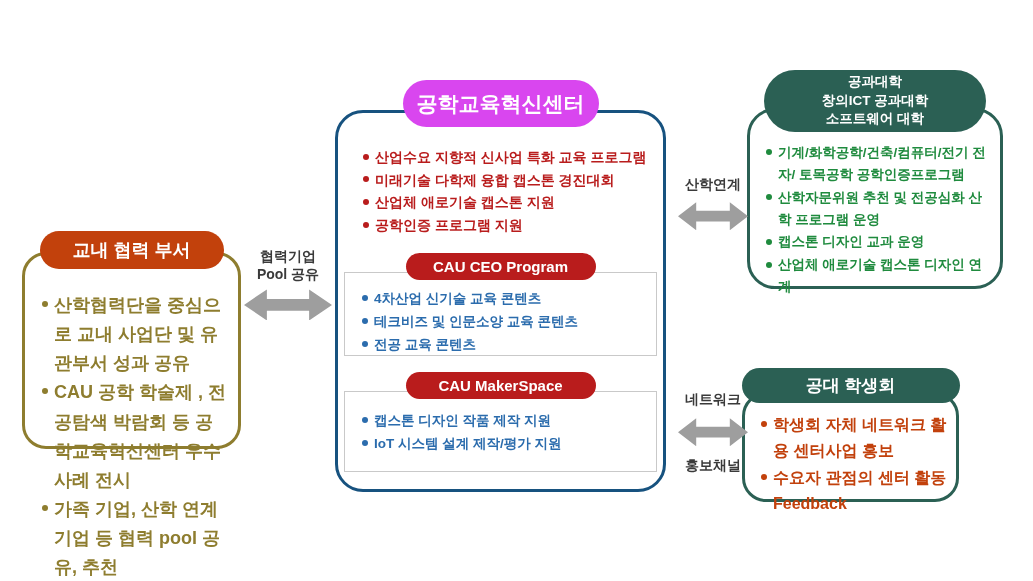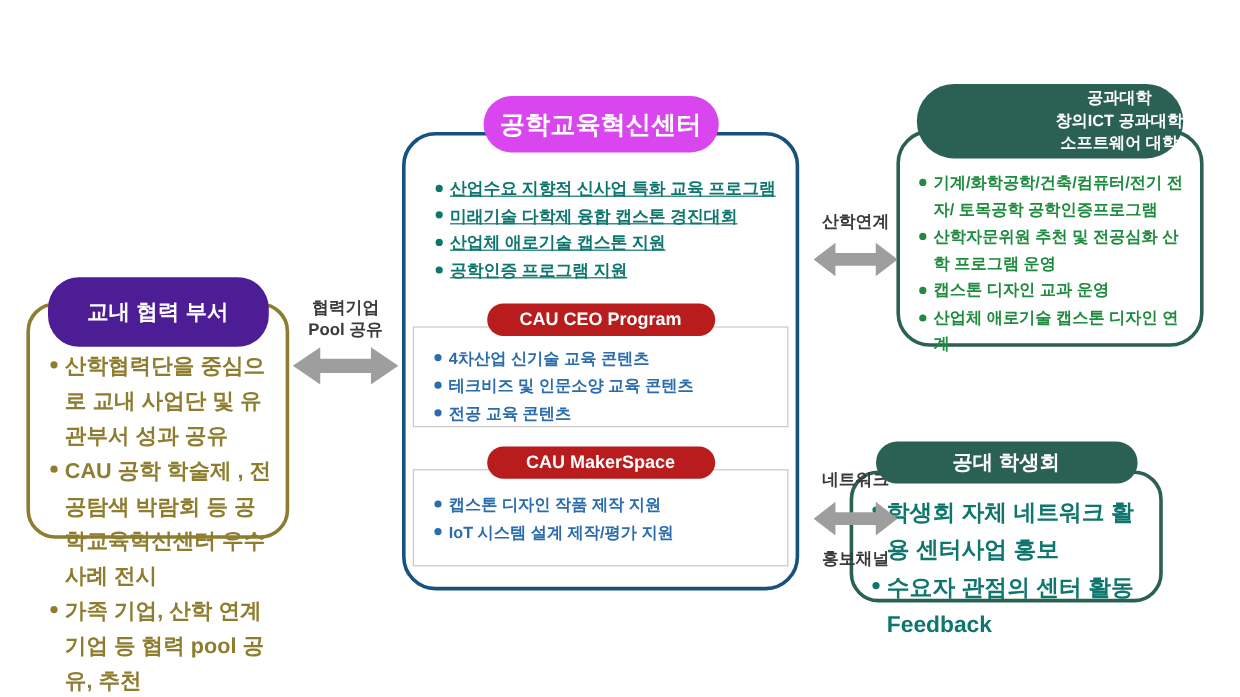"공과대학" .pill-teal-top { justify-content: flex-end -> none }
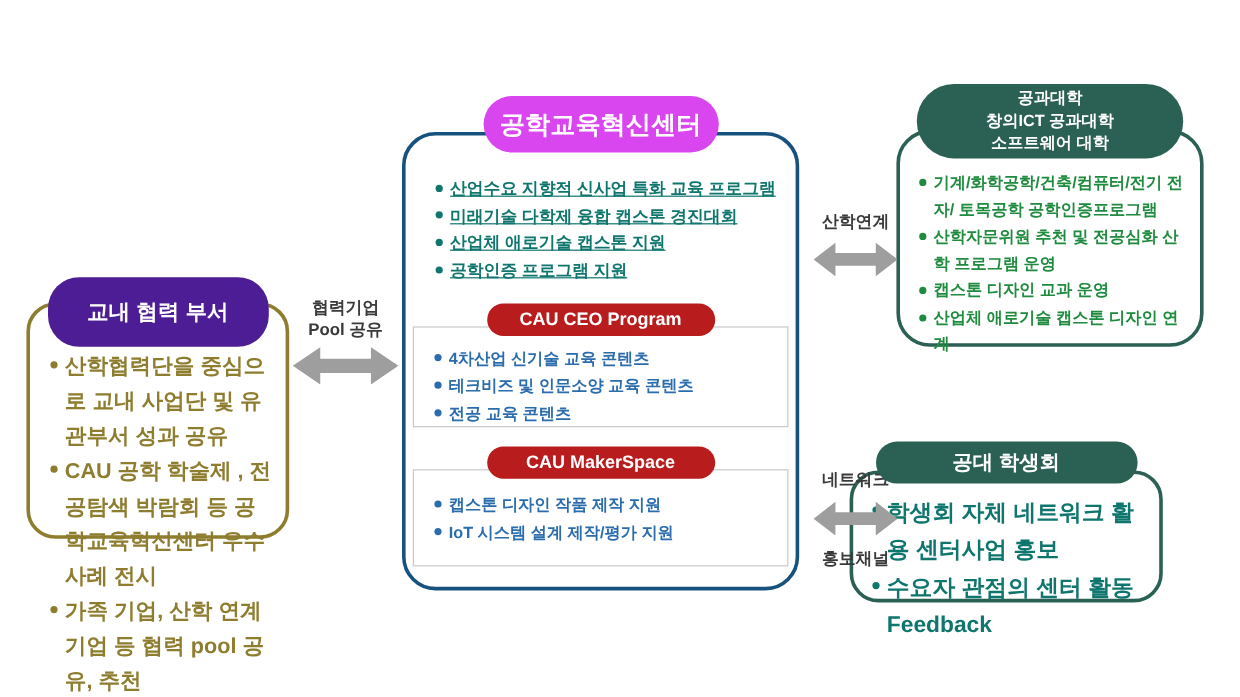"산업수요 지향적 신사업 특화 교육" .list-blue { color: #0f766e -> #b91c1c; text-decoration: underline -> none }
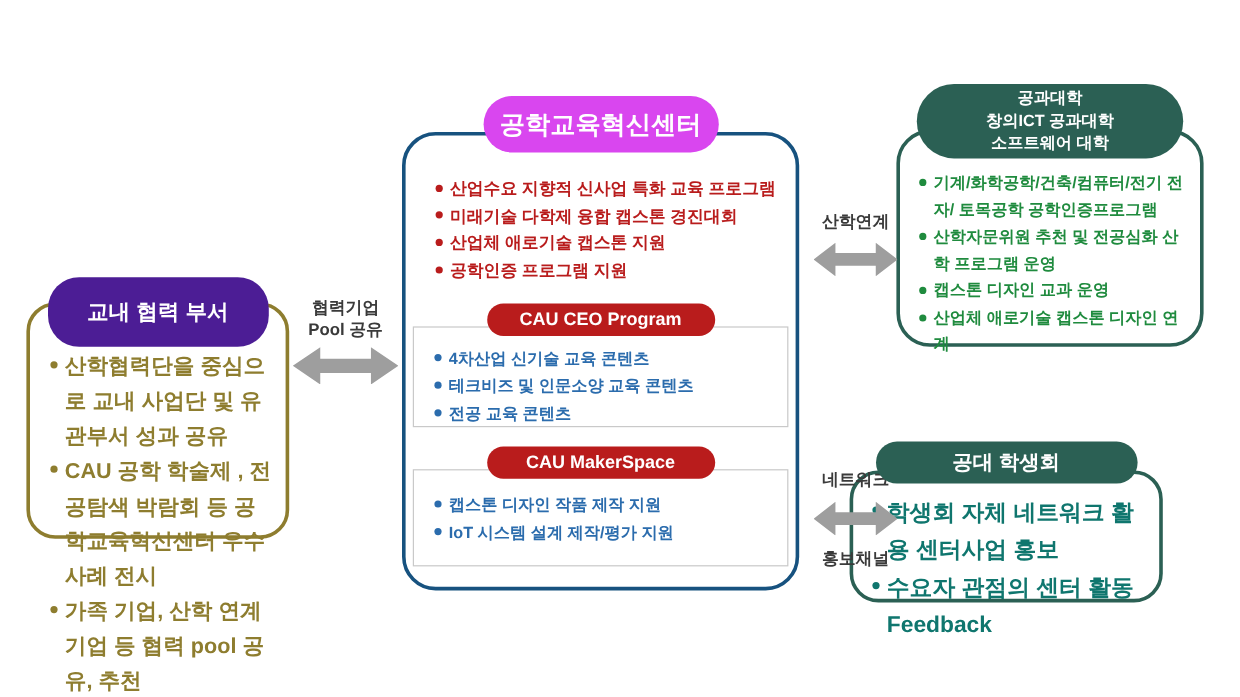"교내 협력 부서" .pill-olive { background: #4c1d95 -> #c2410c; height: 58px -> 38px }
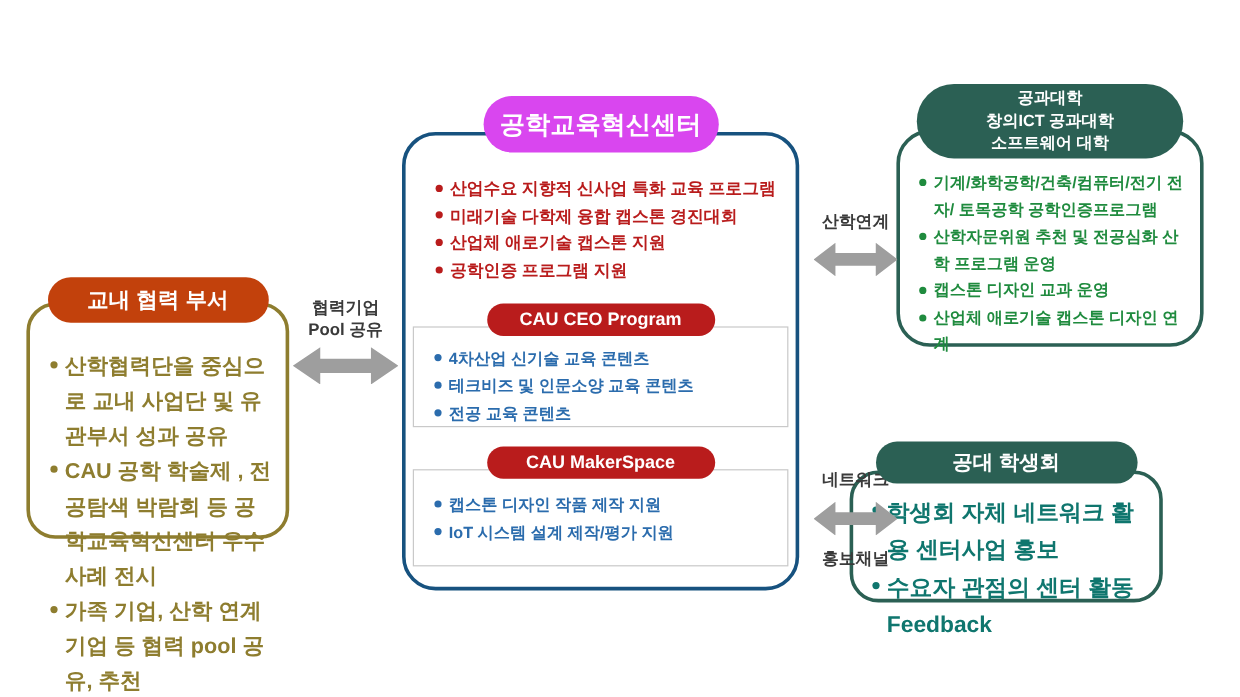"공대 학생회" .box-teal-bottom { left: 708px -> 742px; width: 261px -> 217px }
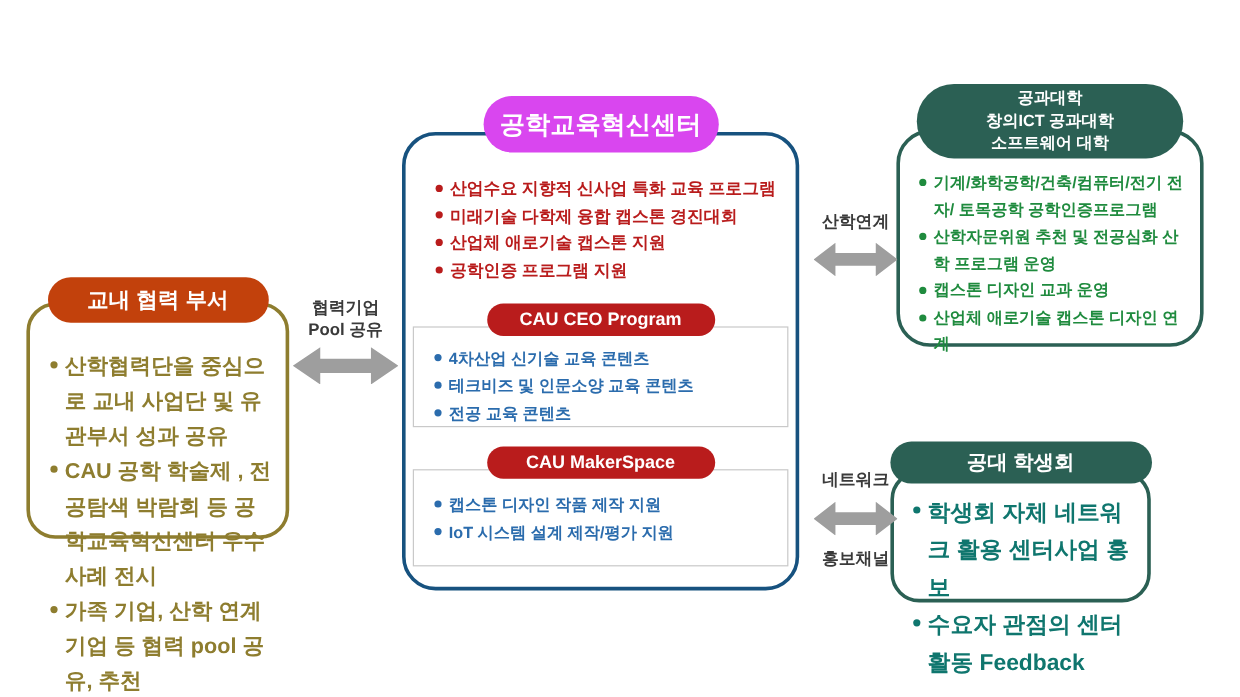"학생회 자체 네트워크 활용 센터사업" .list-green-bottom { color: #0f766e -> #c2410c; font-size: 19px -> 16px }
